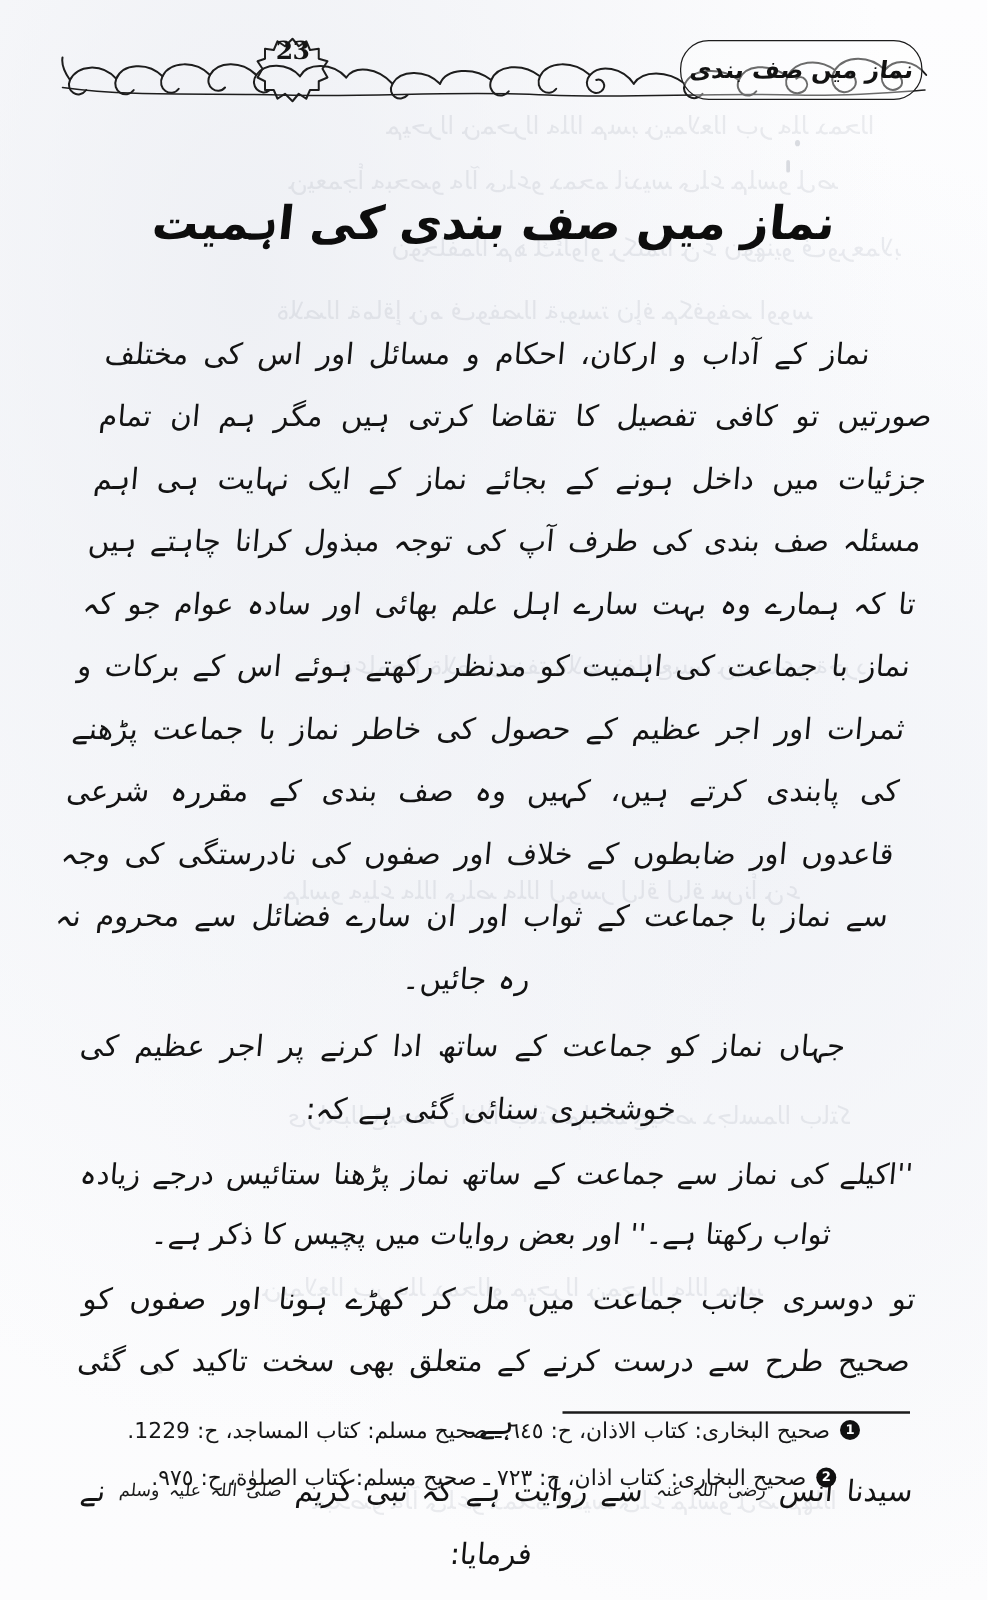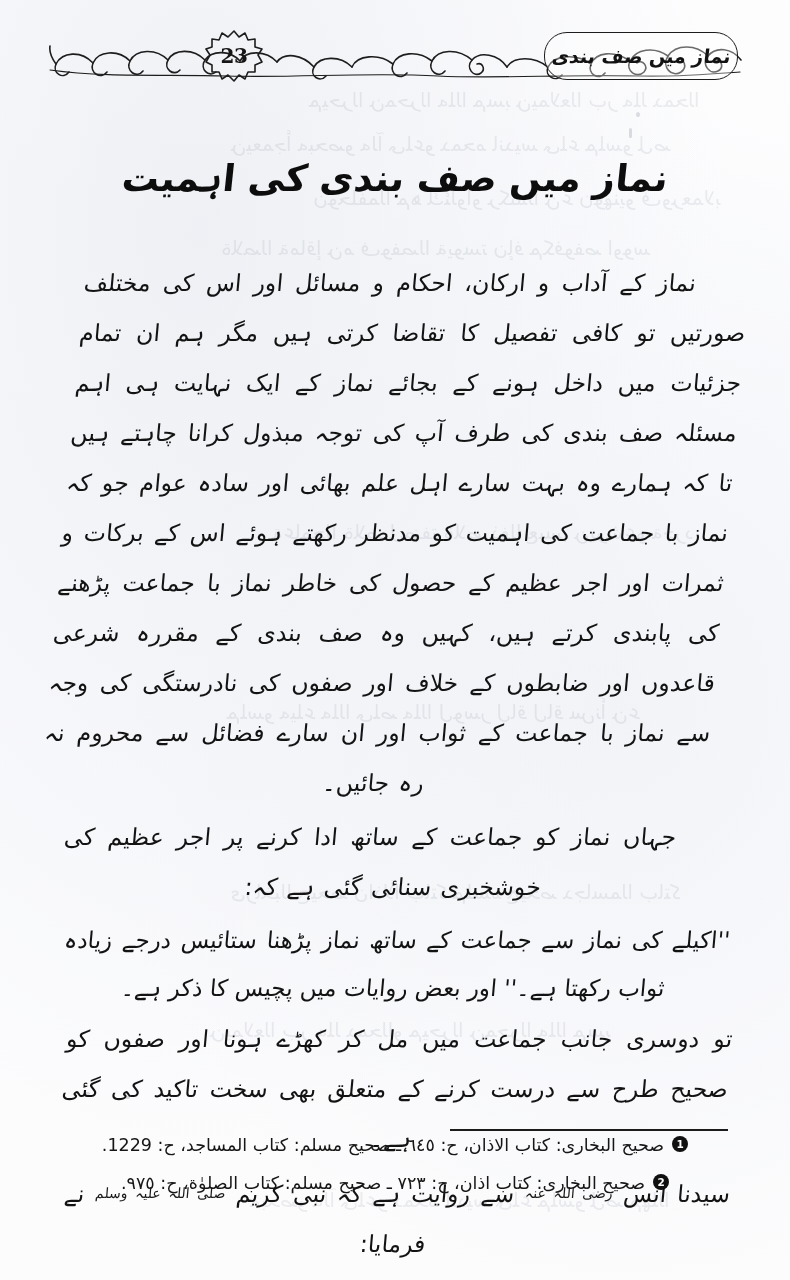"23" .page-number-star { align-items: center -> flex-start }
